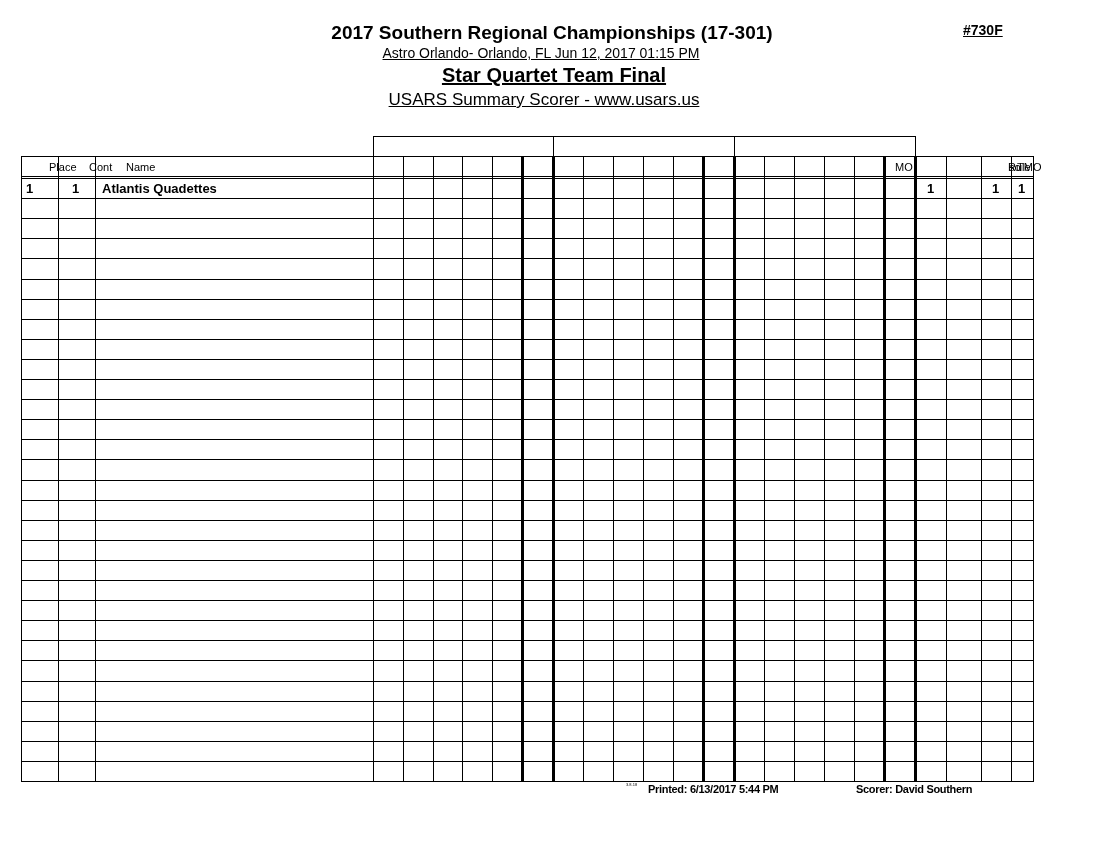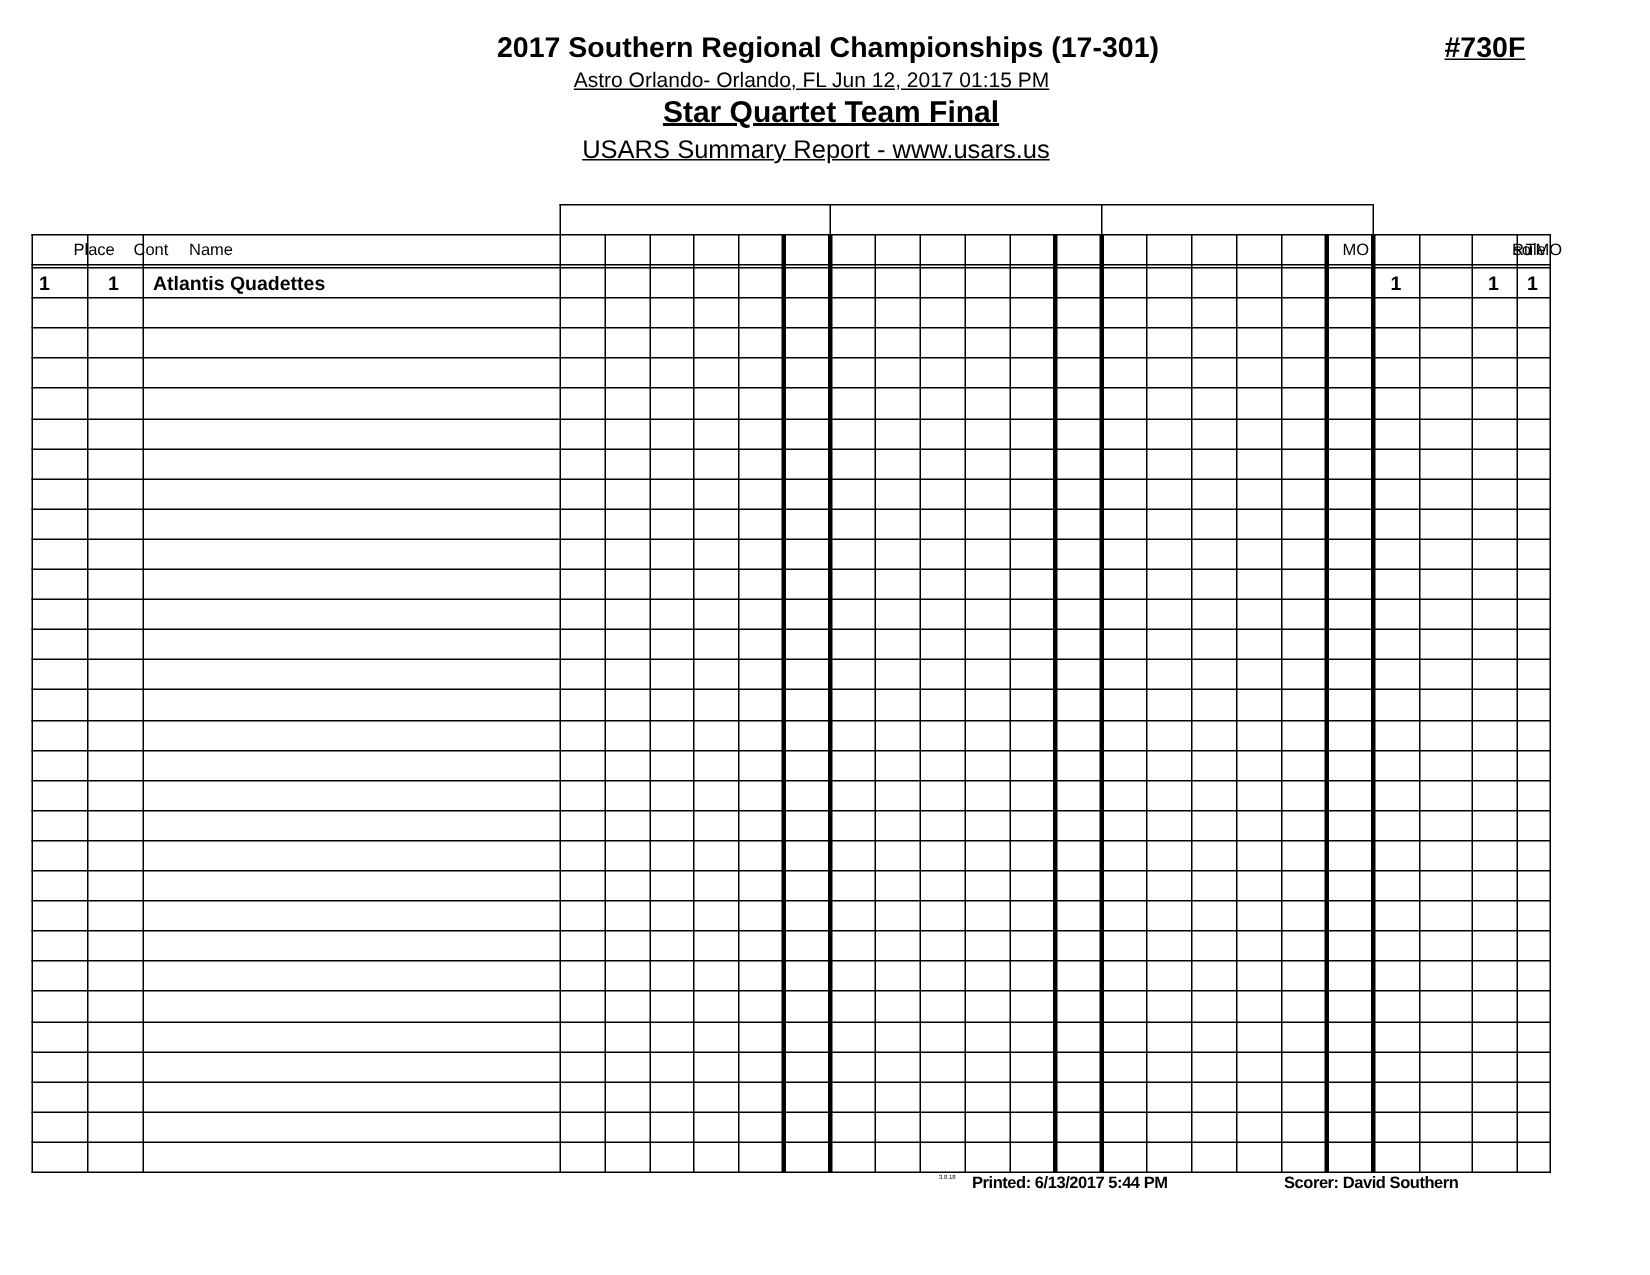"#730F" .eventno { font-size: 19px -> 14px }
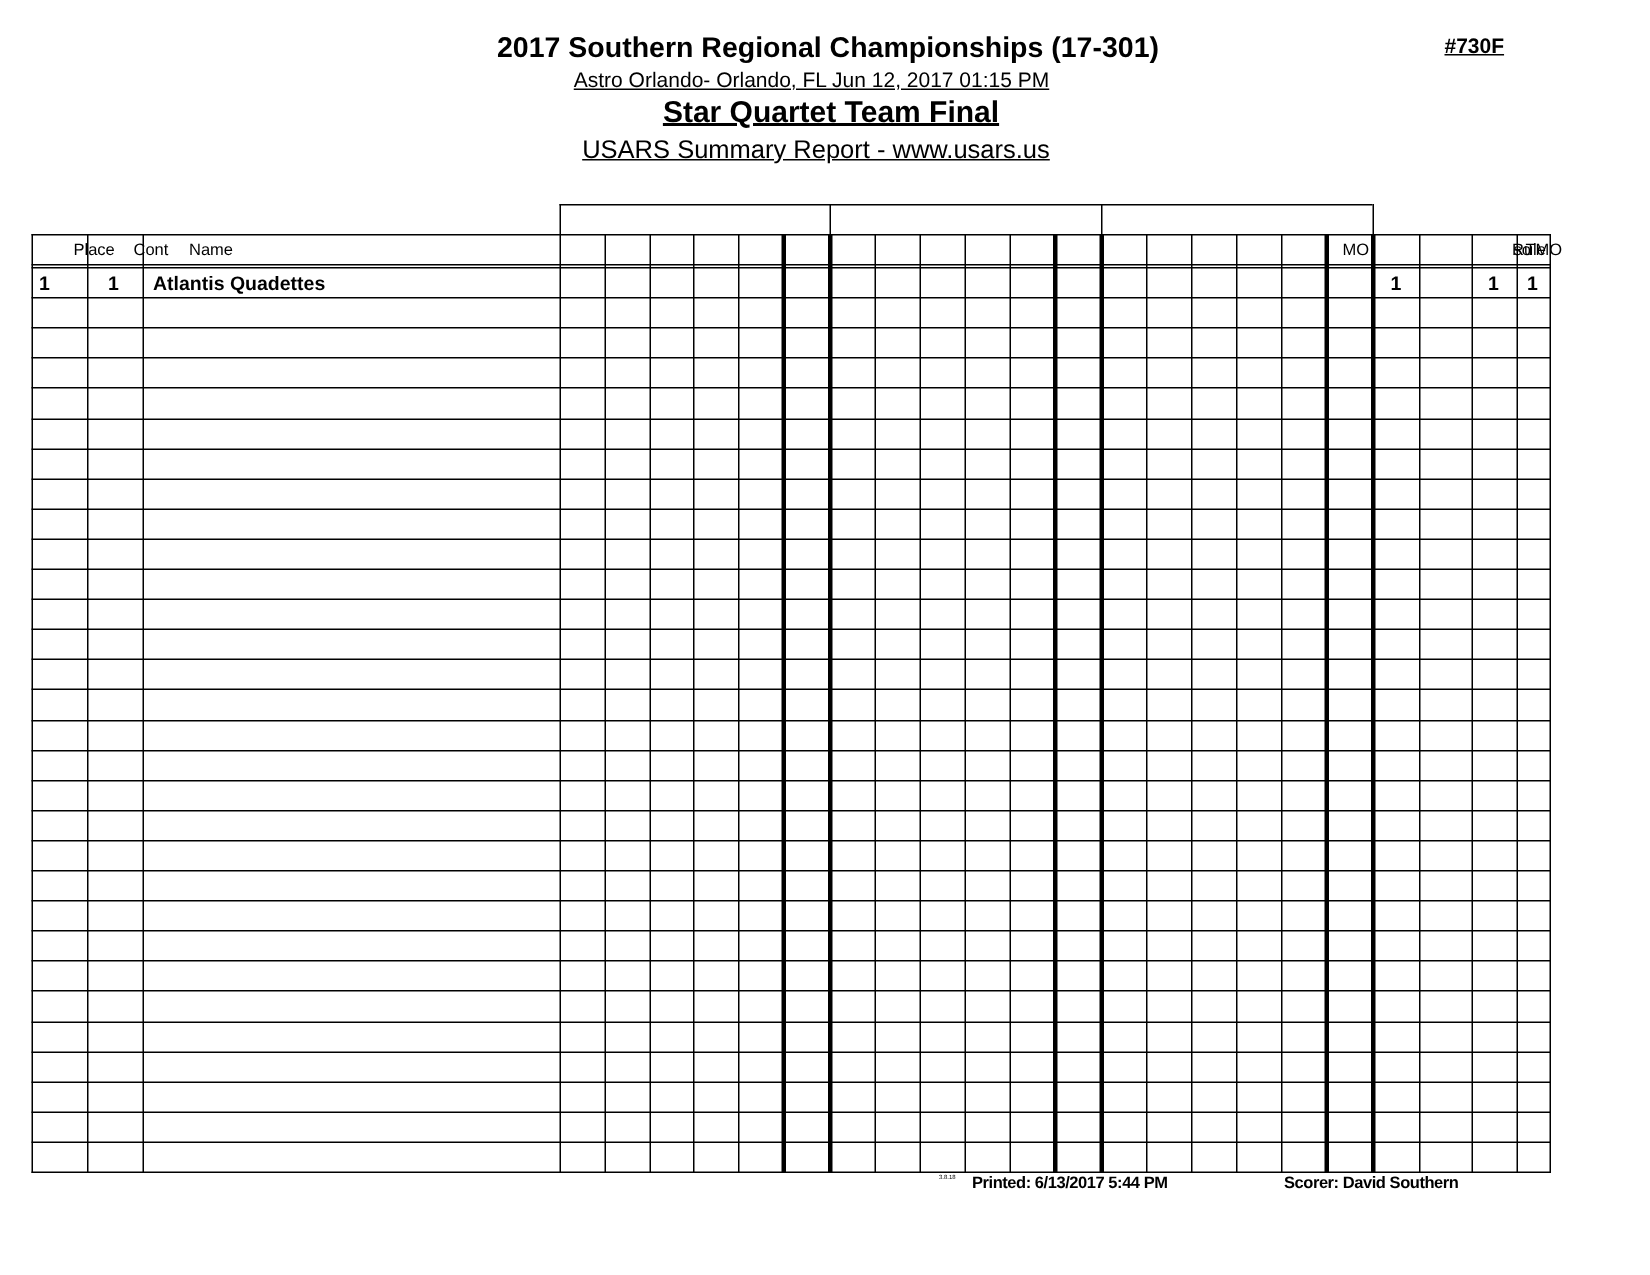"USARS Summary Report - www.usars.us" div.abs { text: Report -> Scorer }
